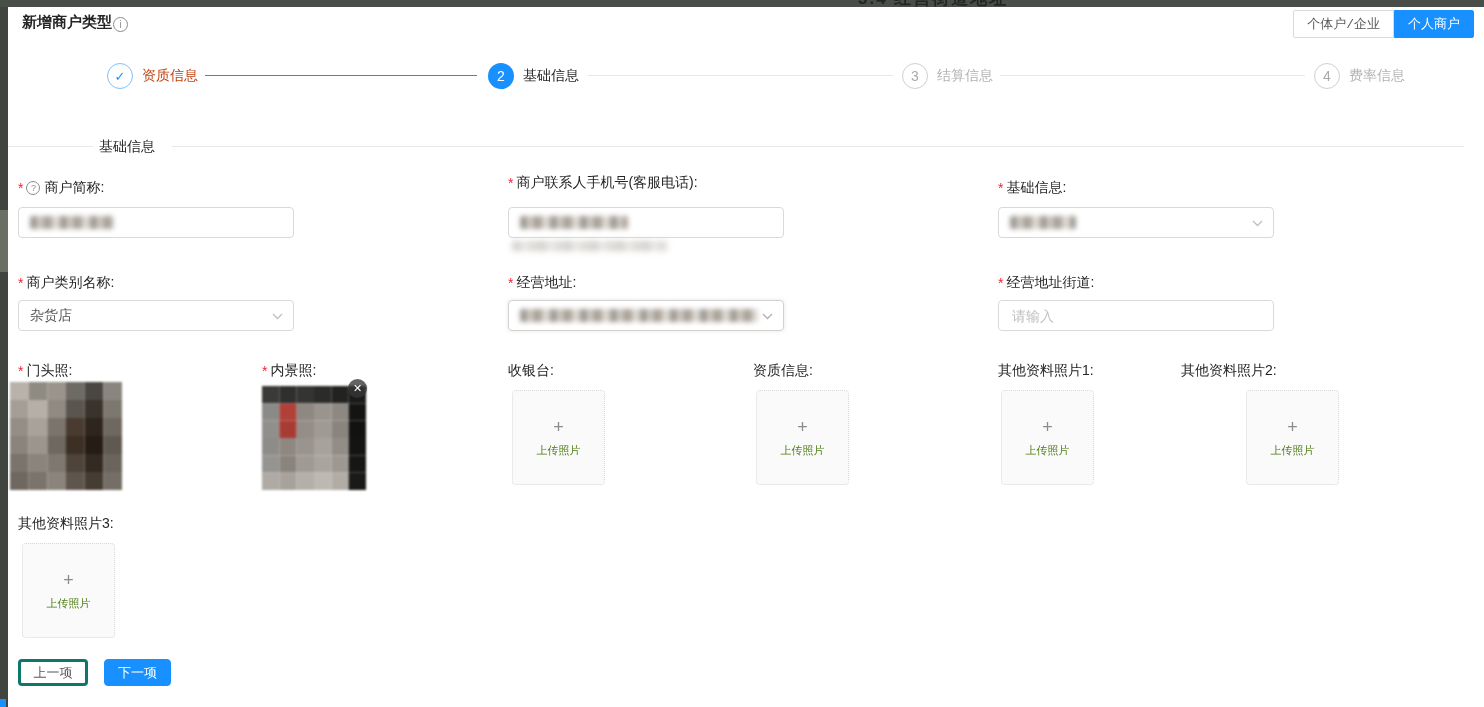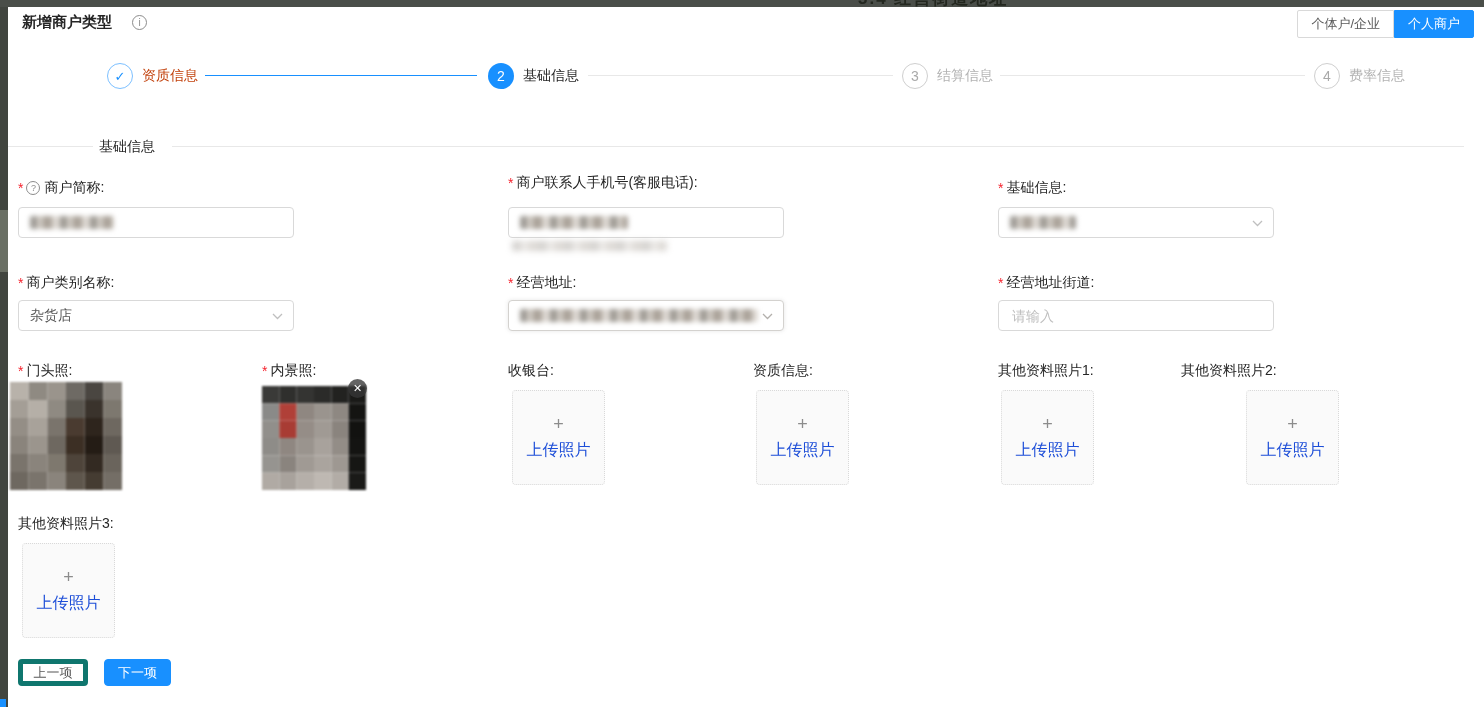"新增商户类型" .page-title { align-items: center -> flex-end; gap: 20px -> 1px }
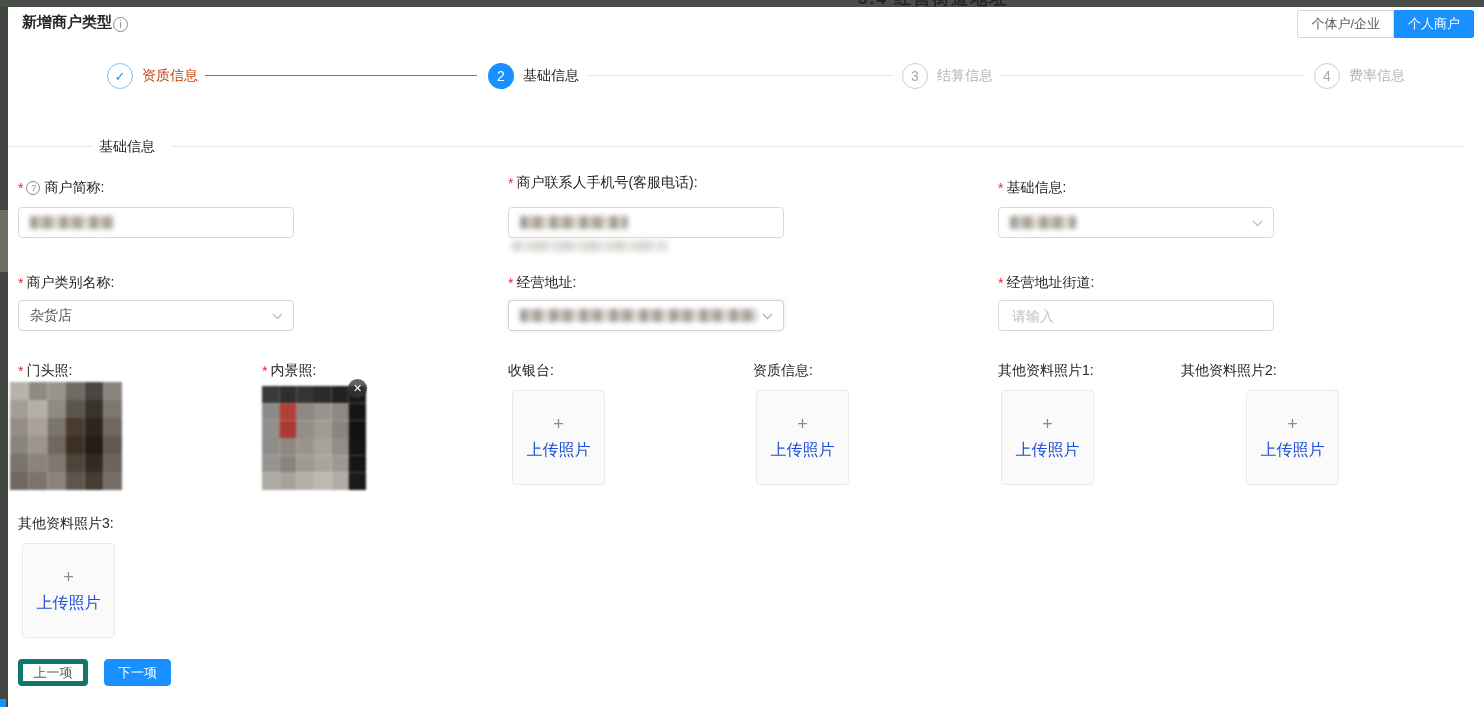"个体户/企业" .type-toggle { font-family: none -> Liberation Mono, monospace }
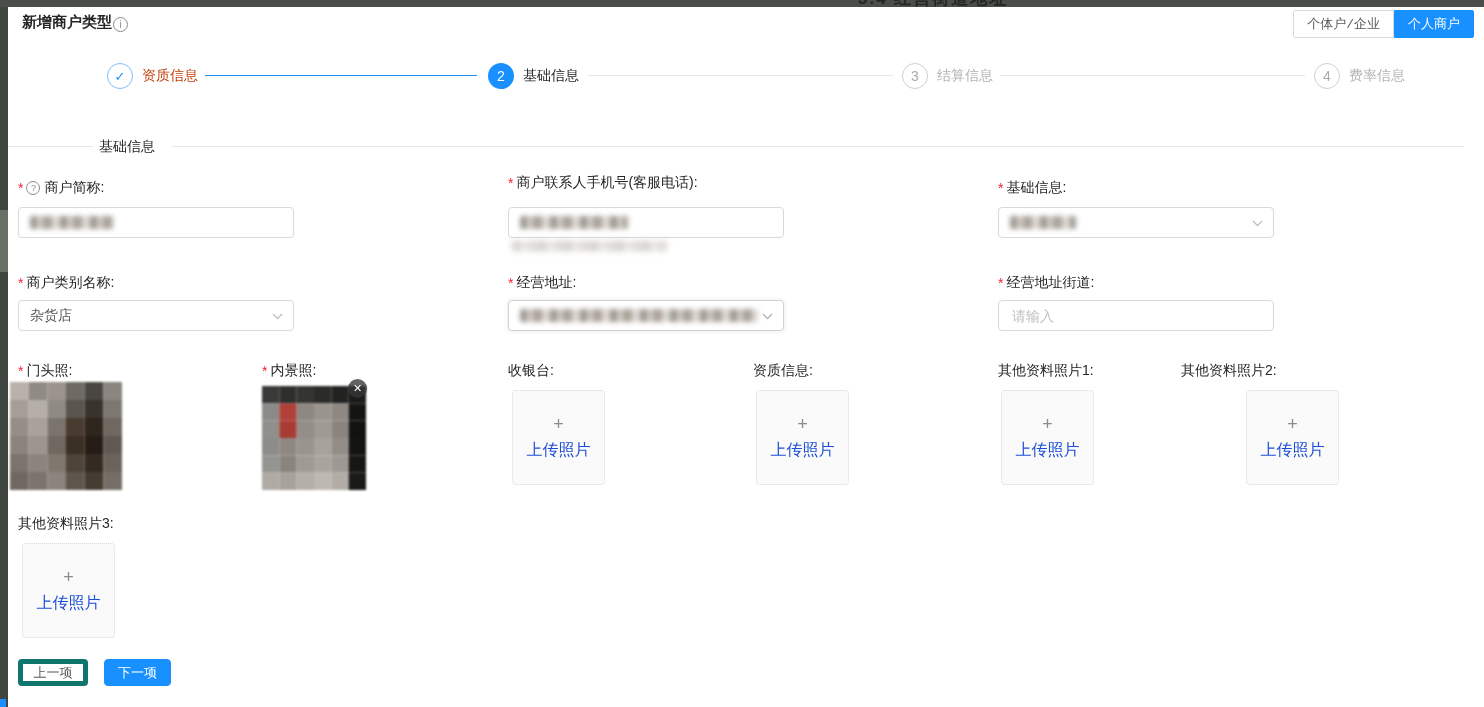"上传照片" .up-text { color: #1d4ed8 -> #4d7c0f; font-size: 16px -> 11px }
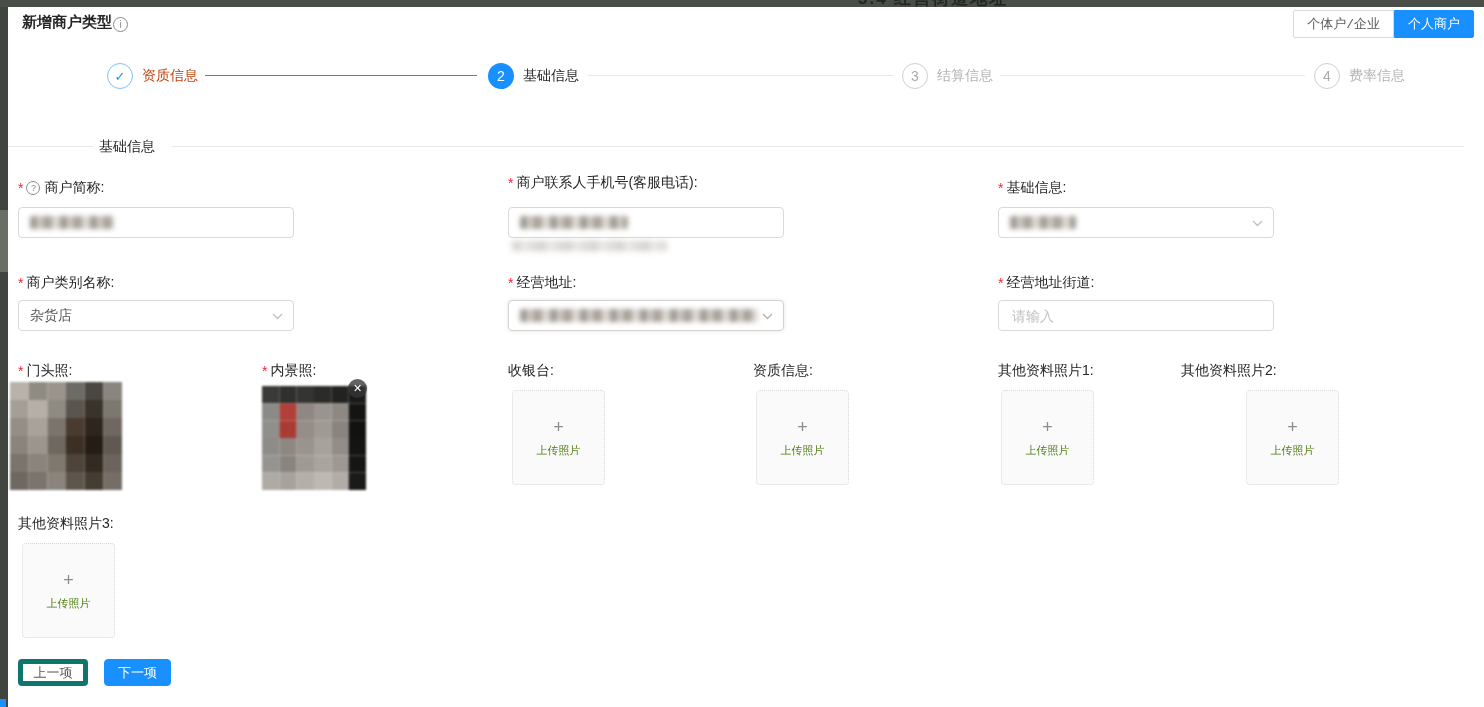"上一项" .btn.plain { border: 5px solid #0f766e -> 3px solid #0f766e }
